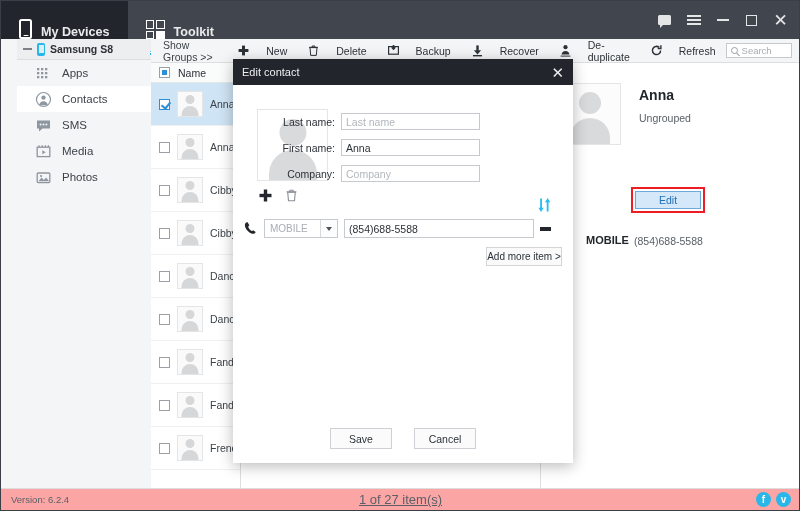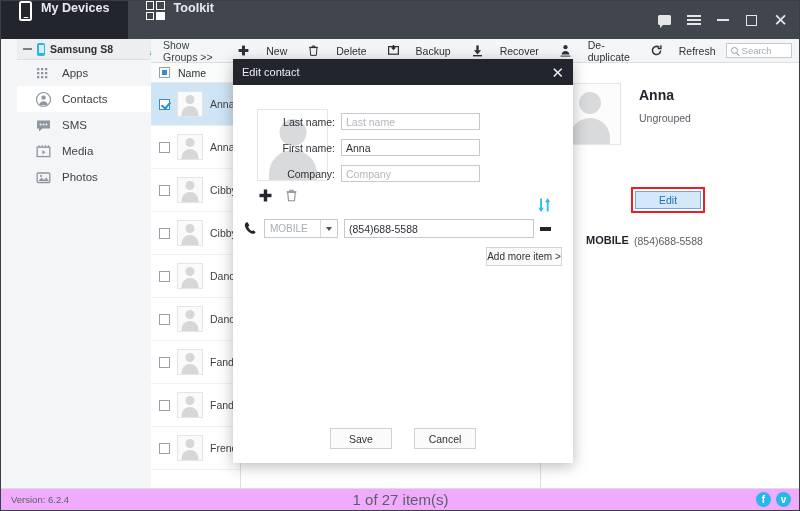"My Devices" .nav-tab { align-items: flex-start -> flex-end }
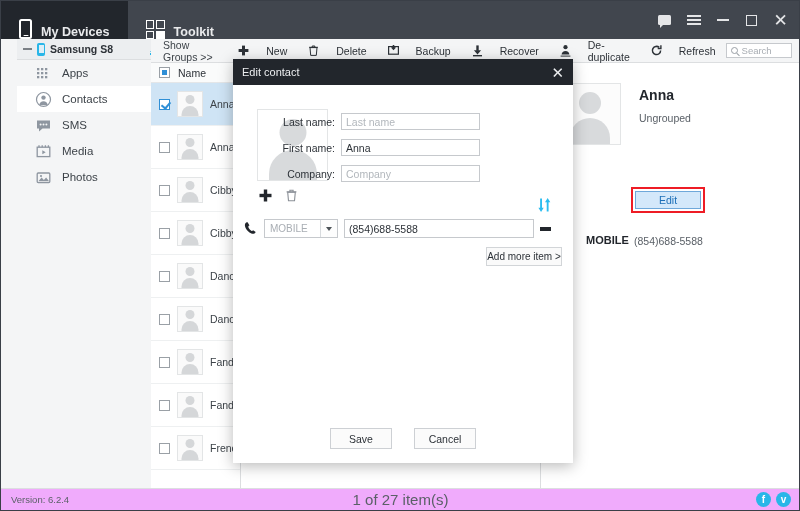"Version: 6.2.4" .statusbar { background: #f0abfc -> #fca5a5 }
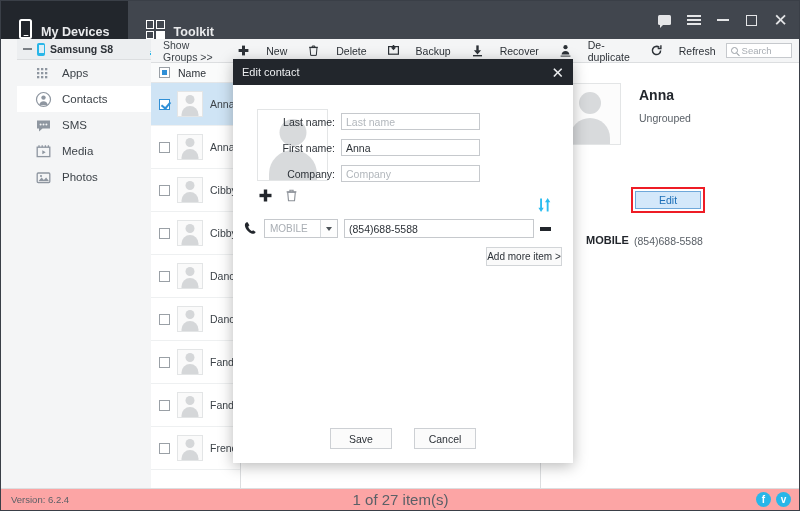"1 of 27 item(s)" .st-count { font-size: 15px -> 13px; text-decoration: none -> underline }
